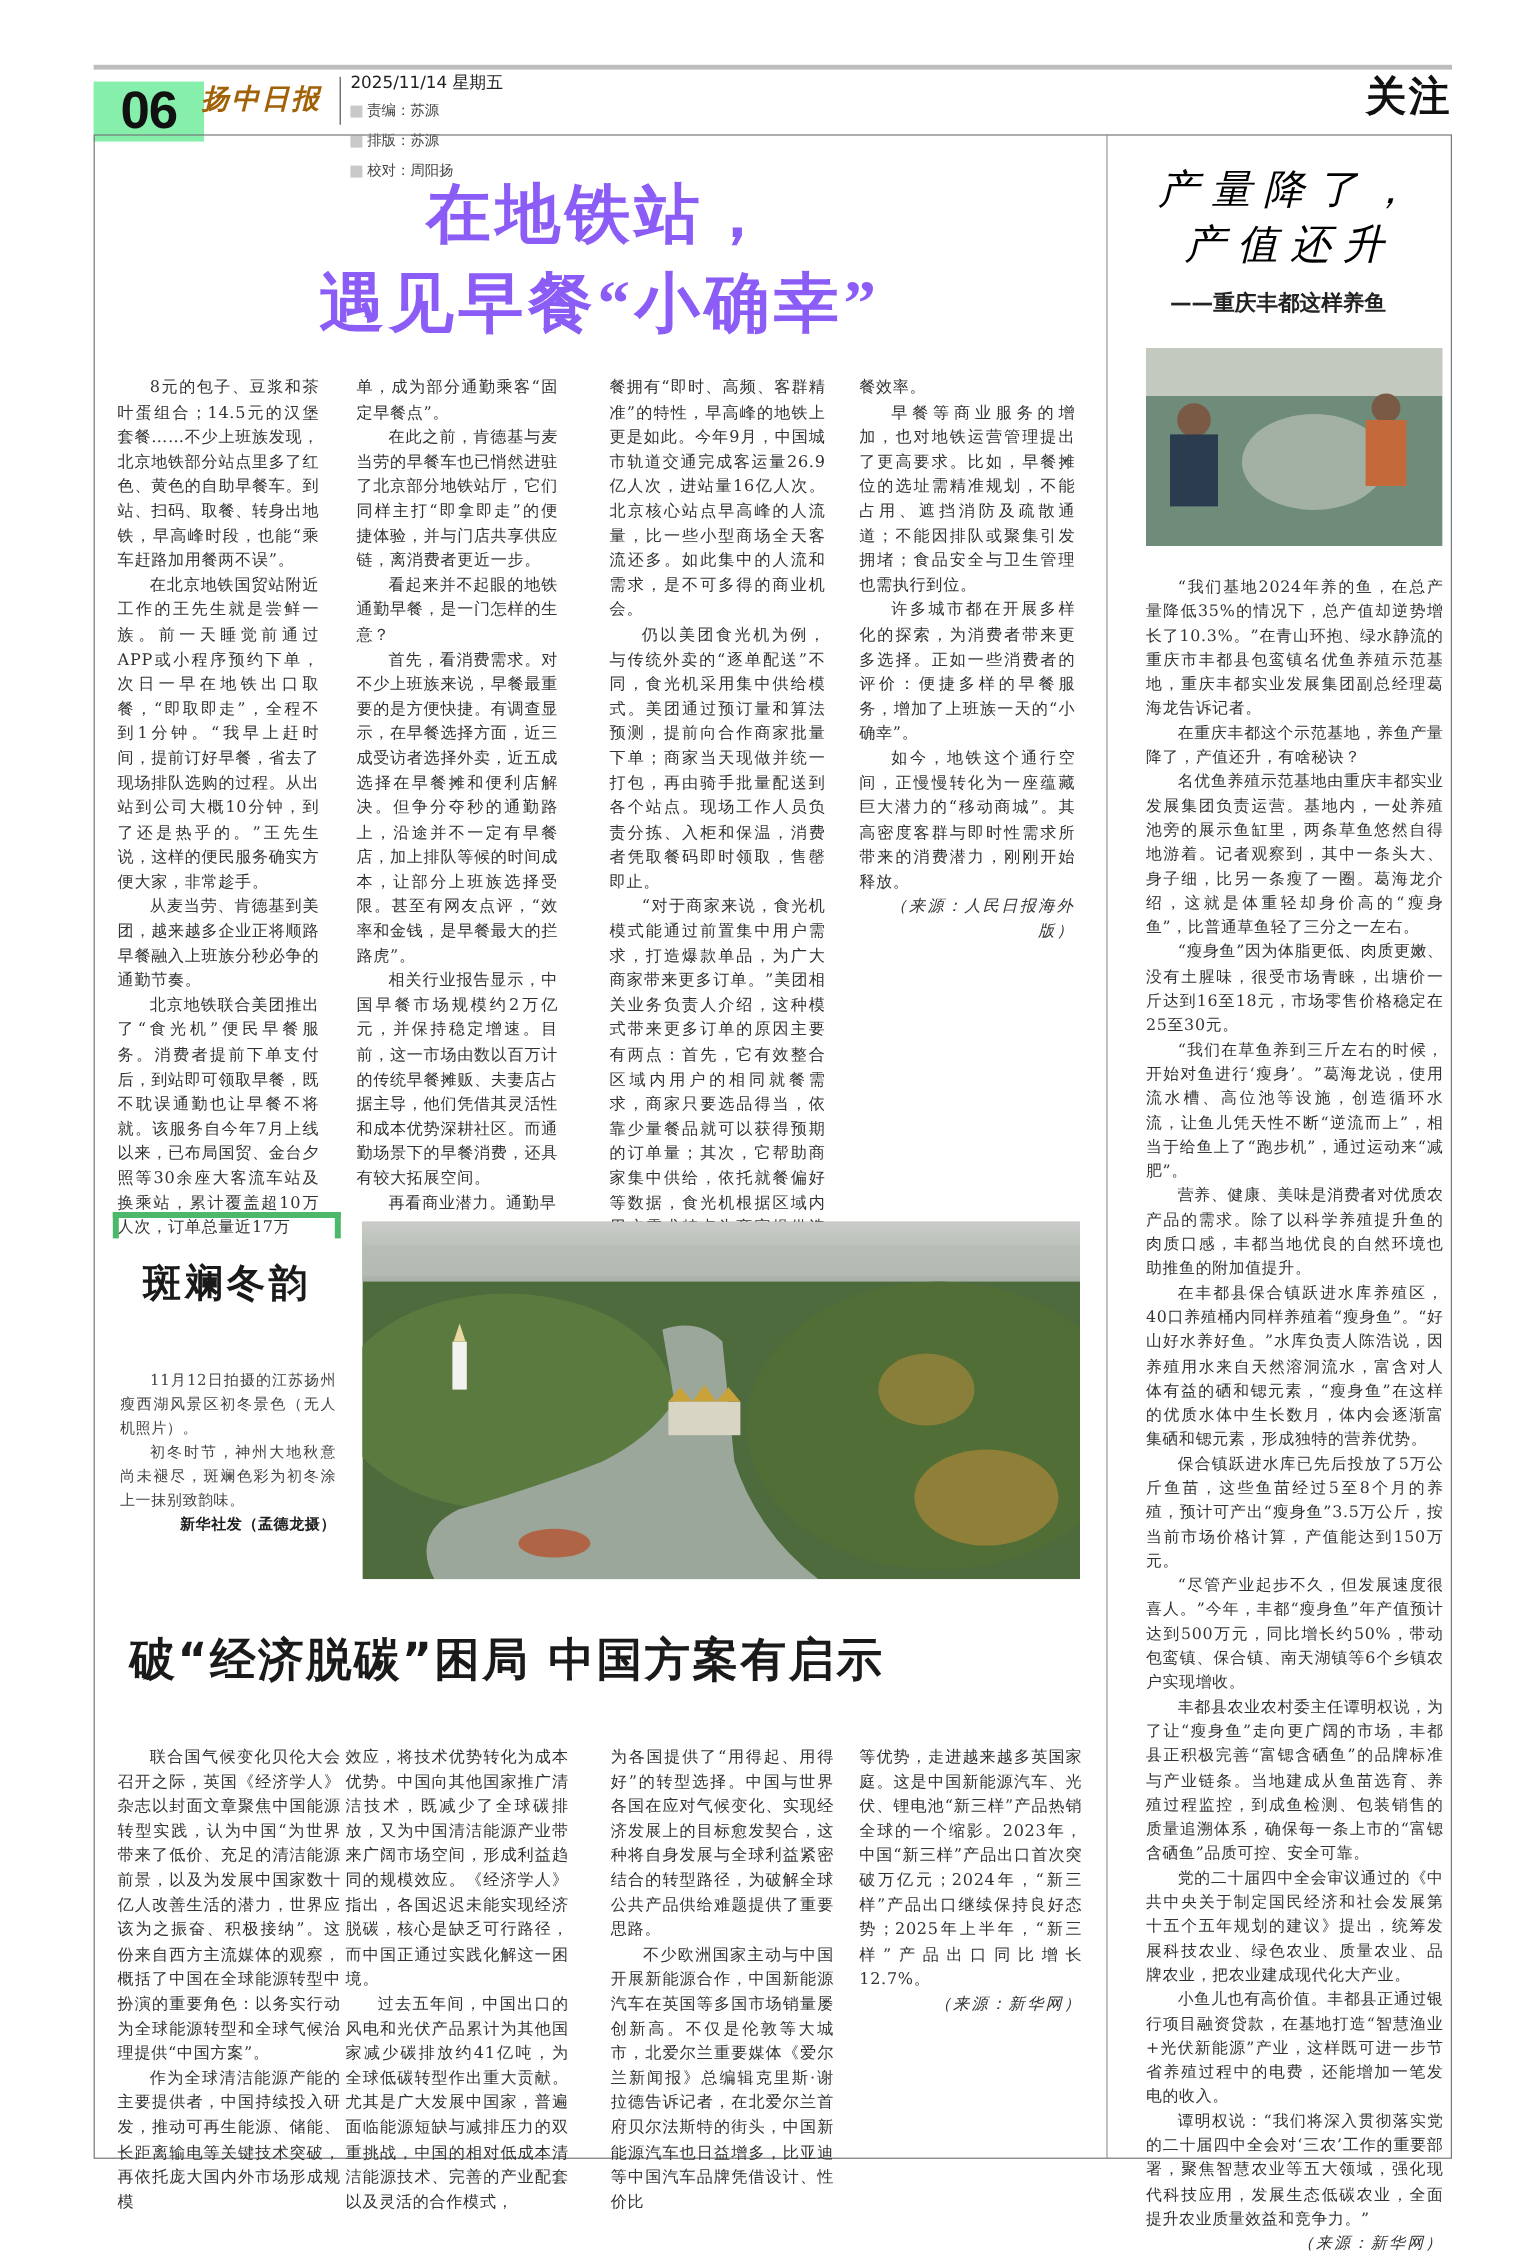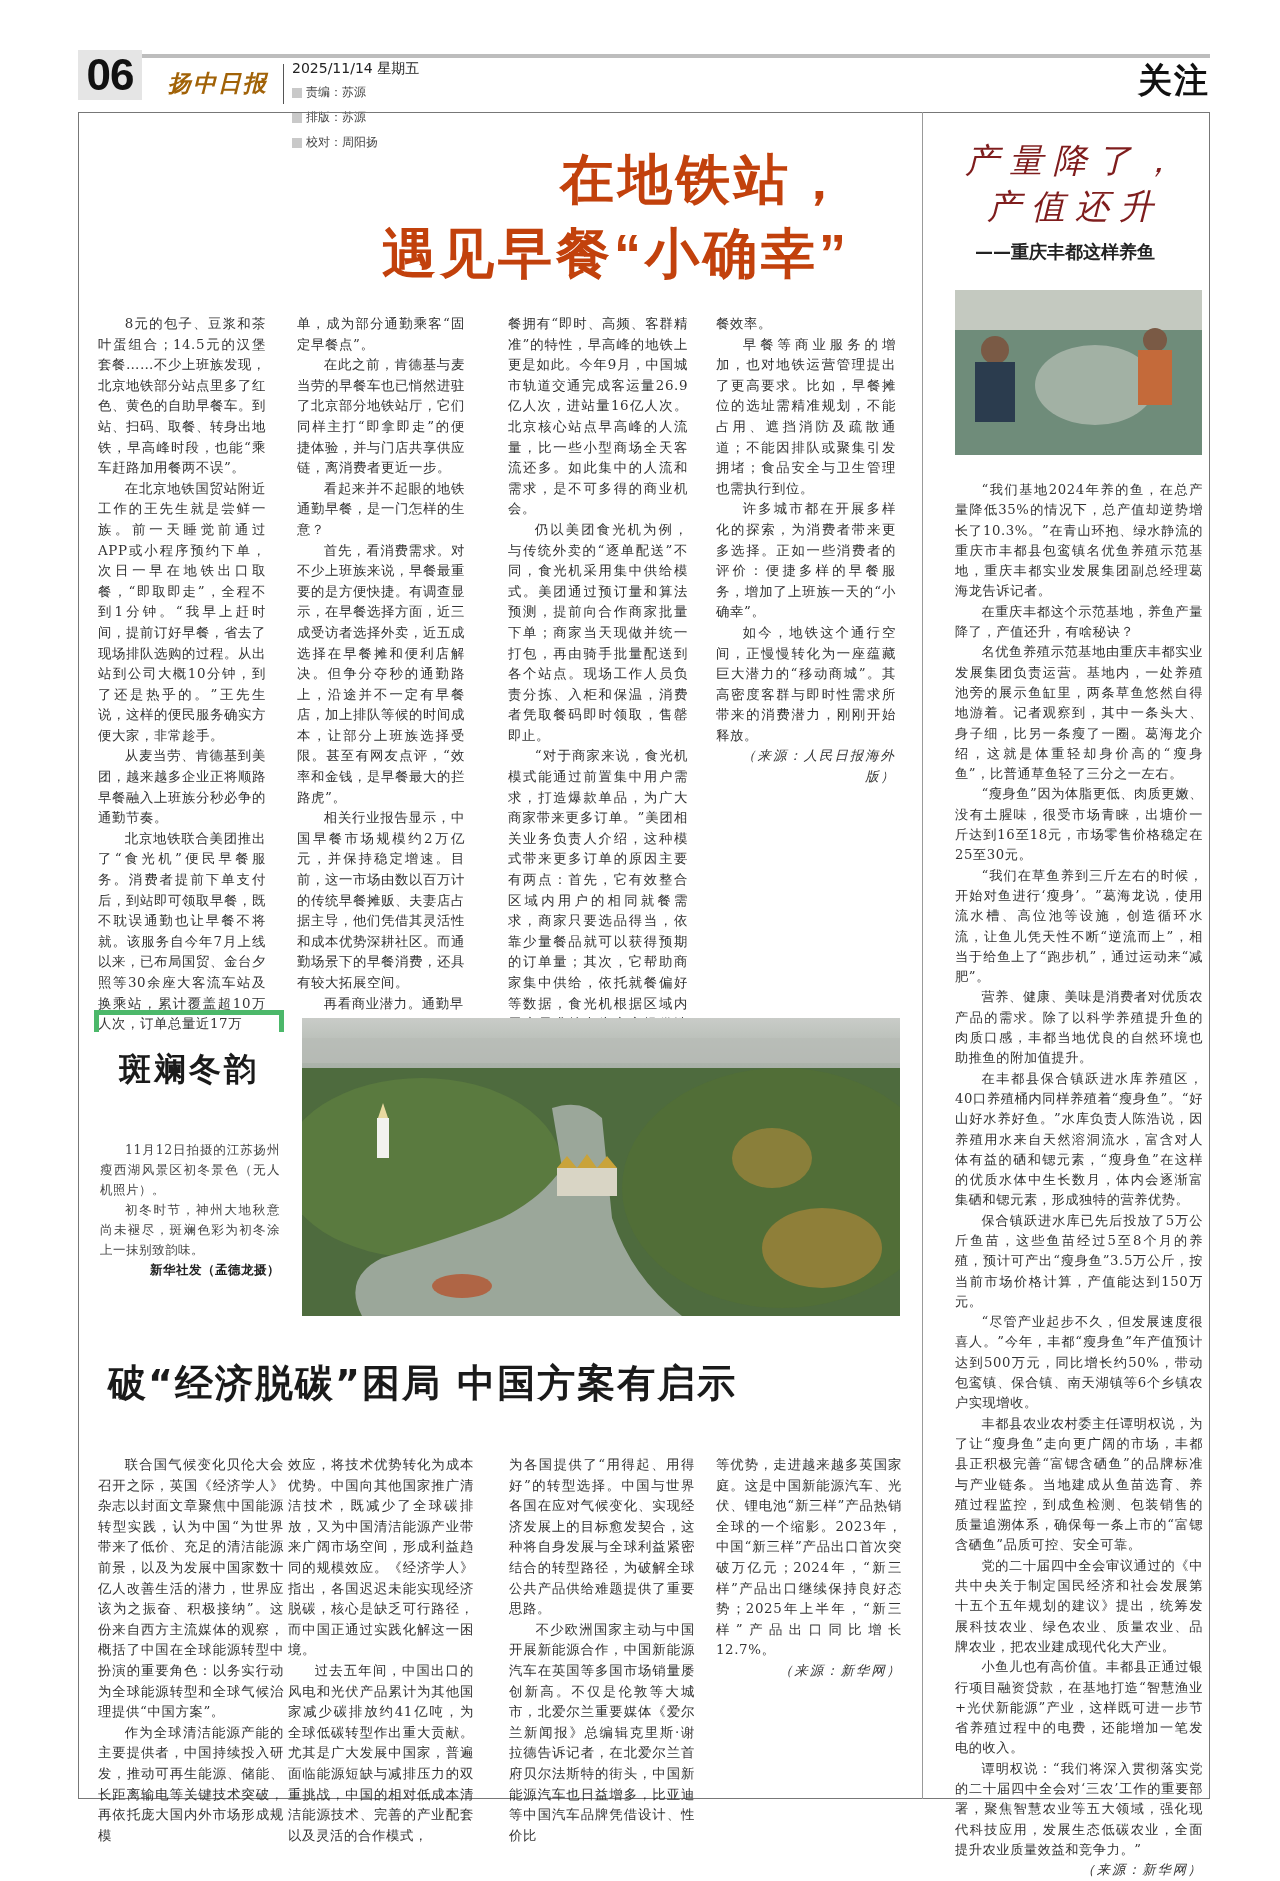"06" .pagenum { background: #e5e5e5 -> #86efac; top: 50px -> 68px; width: 64px -> 92px }
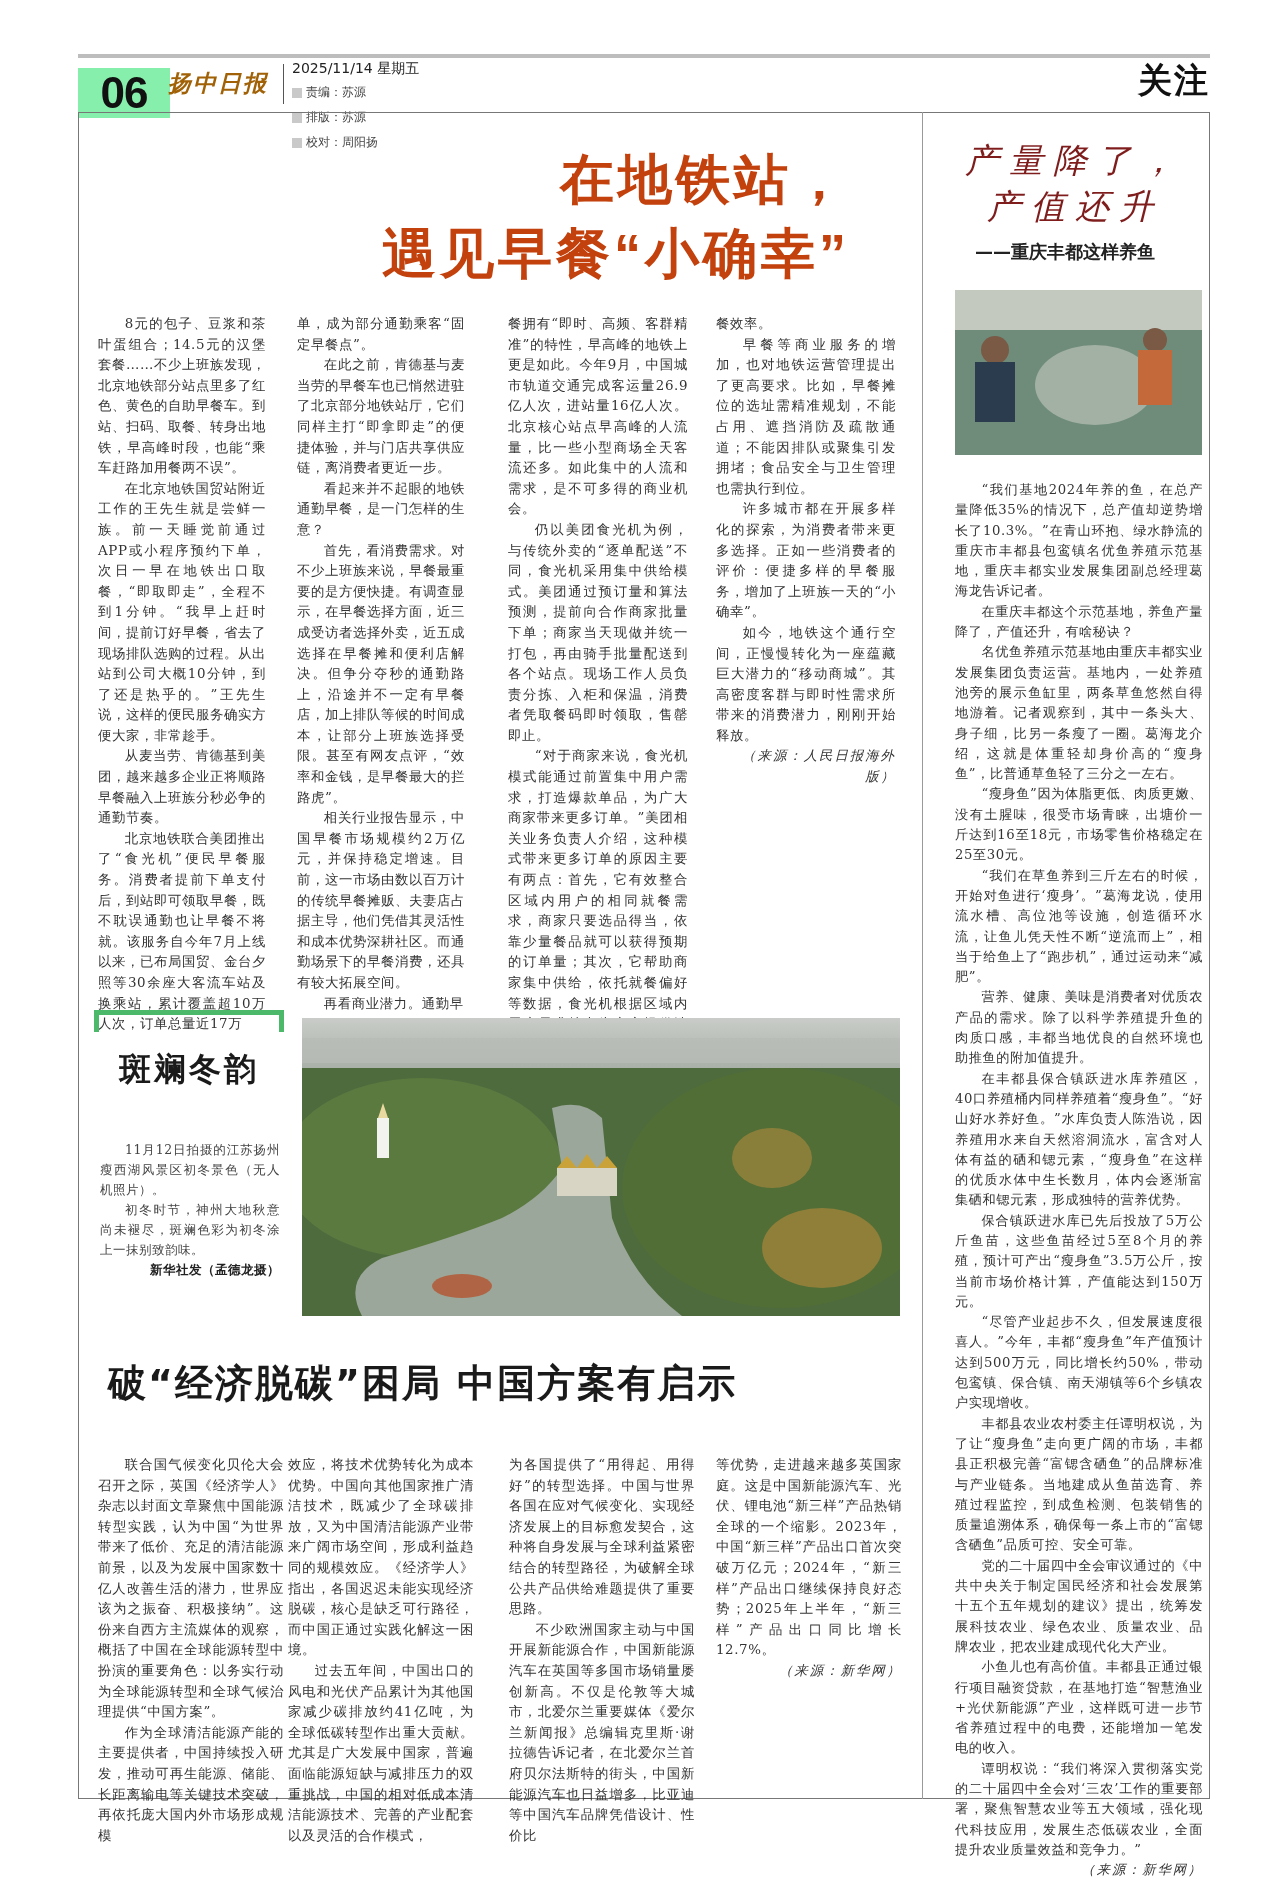"在地铁站，" .headline { color: #c2410c -> #8b5cf6; font-family: Liberation Sans, sans-serif -> Liberation Serif, serif; text-align: right -> center }
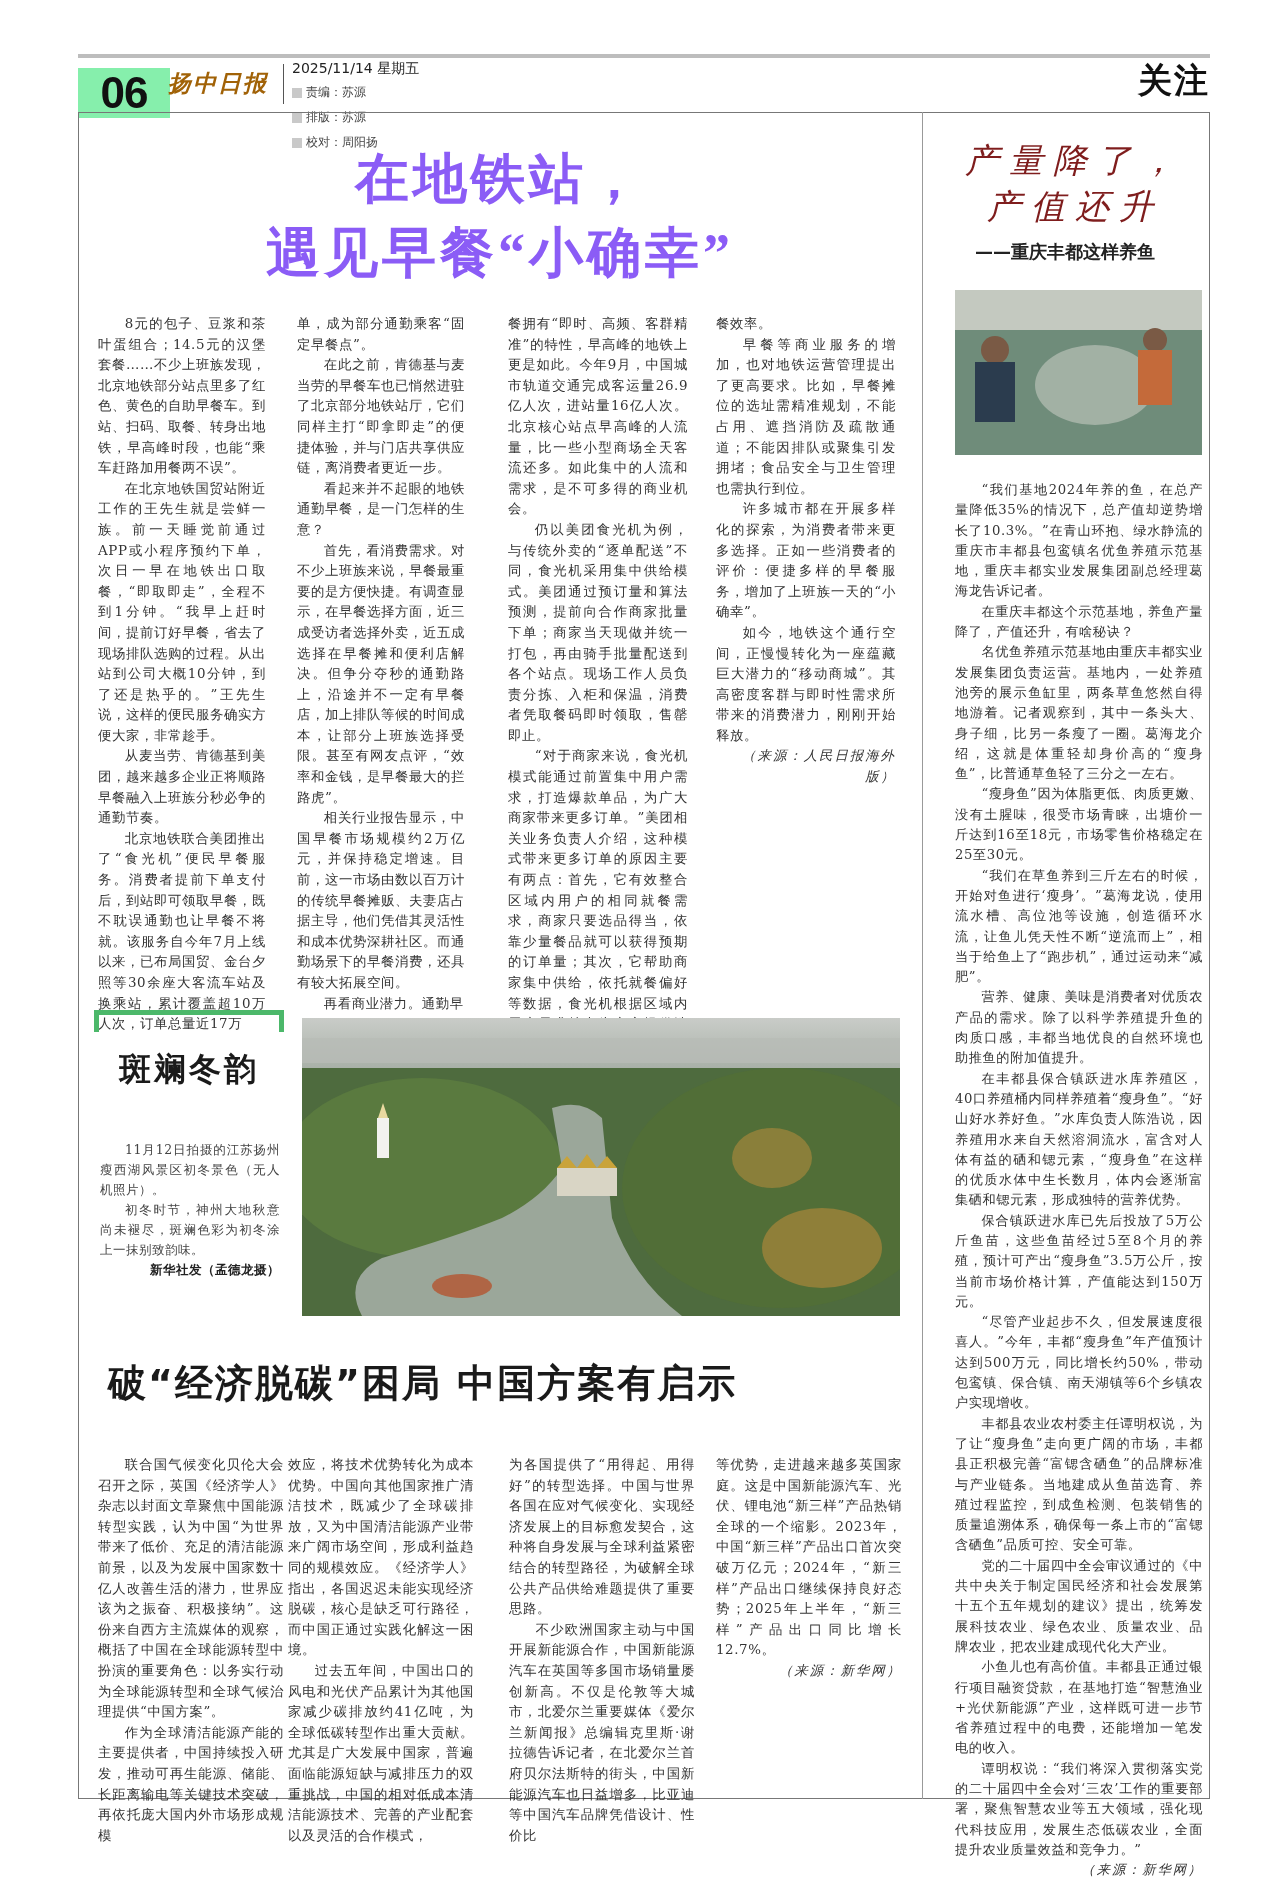"产量降了，" .side-title { color: #7f1d1d -> #000000; font-family: Liberation Serif, serif -> Liberation Mono, monospace }
